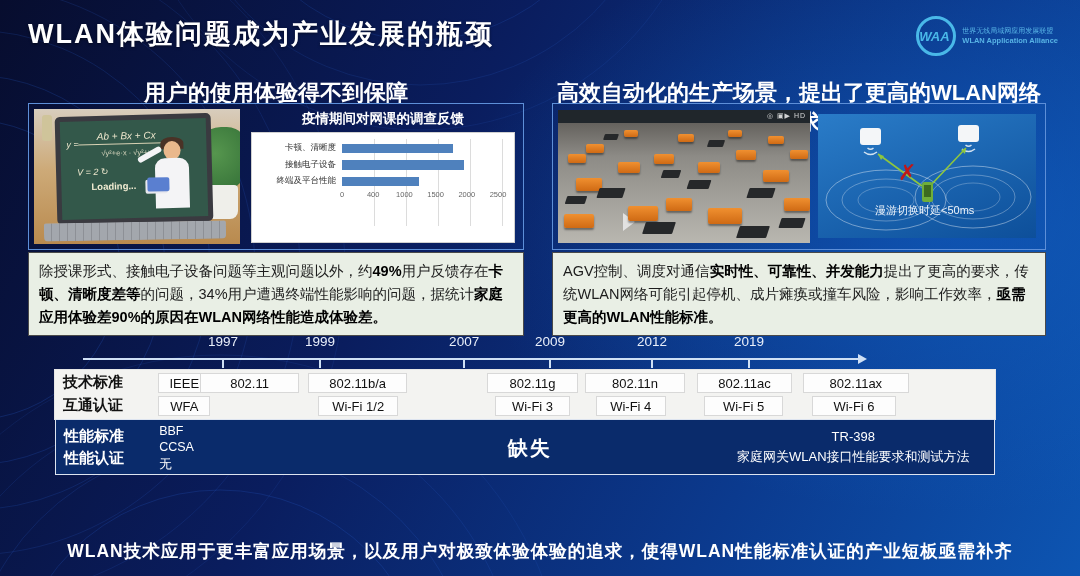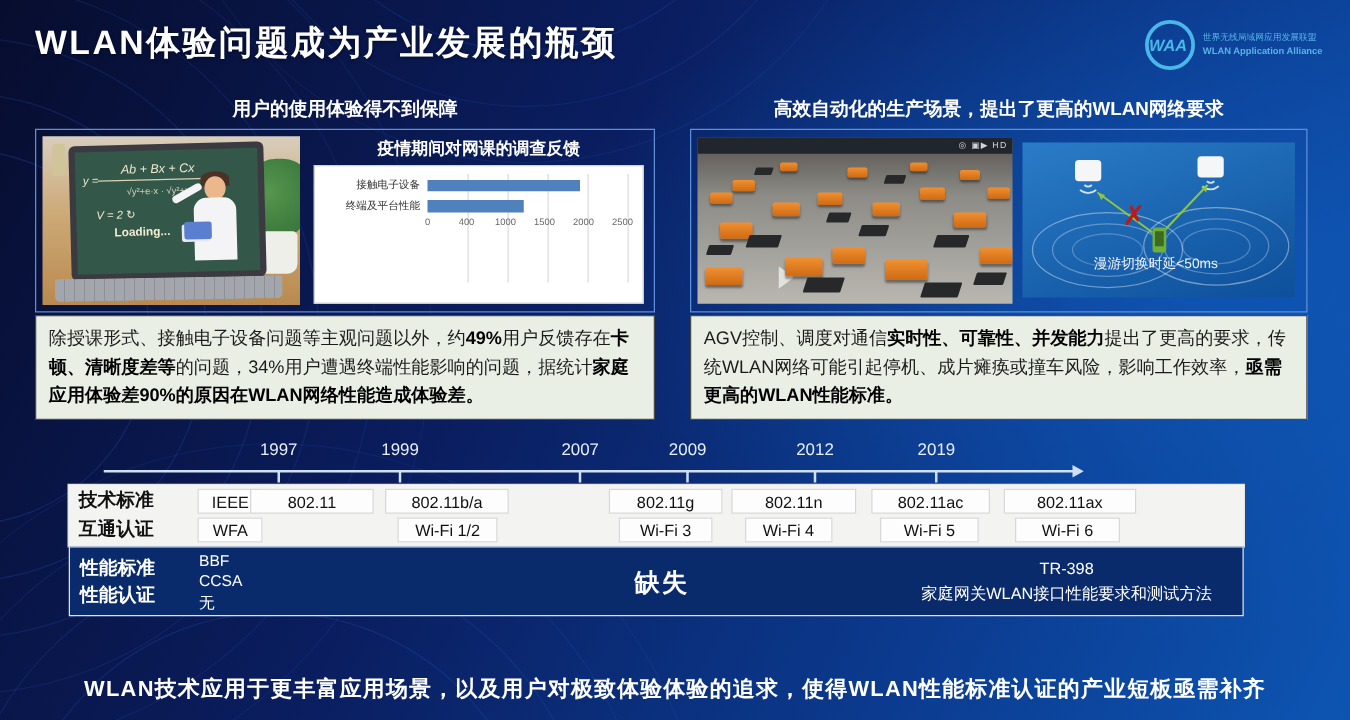"用户的使用体验得不到保障" .col-heading { font-size: 15px -> 22px }
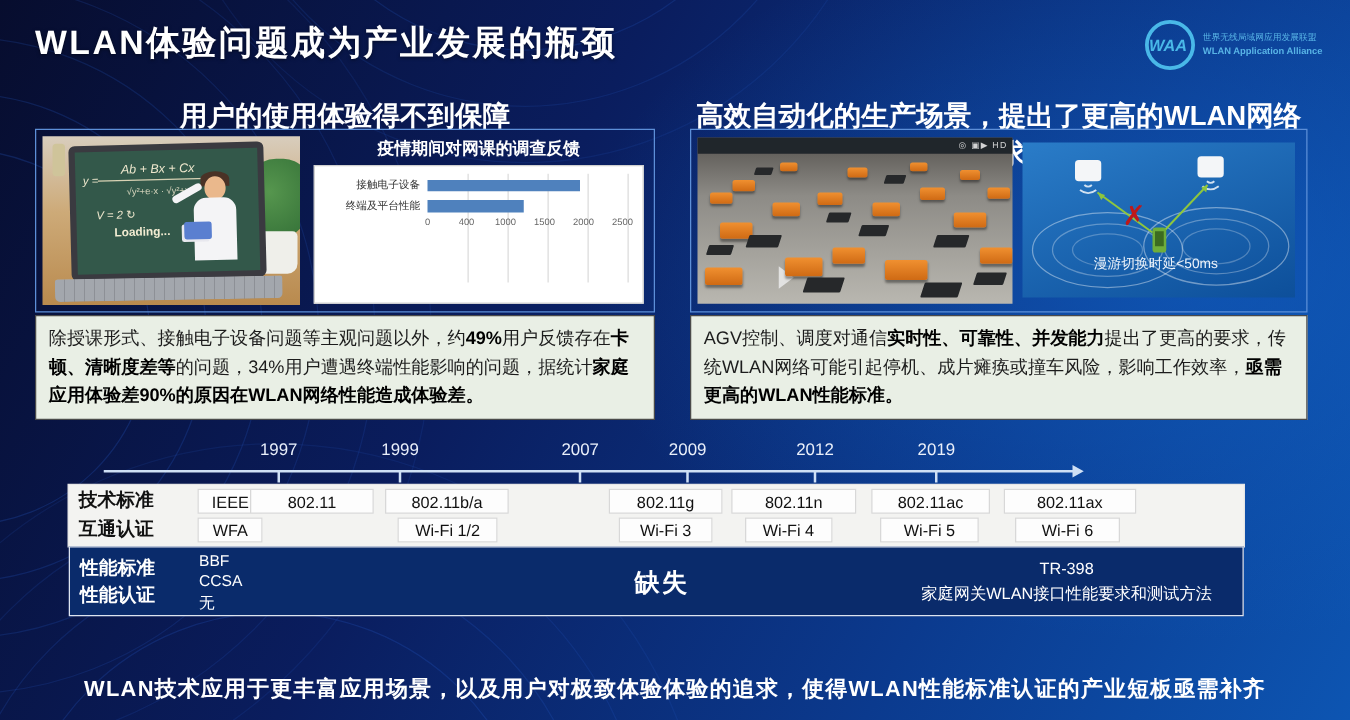"卡顿、清晰度" div.crow { html: none -> <div> <span>卡顿、清晰度</span> <div> <div></div> </div> </div> }
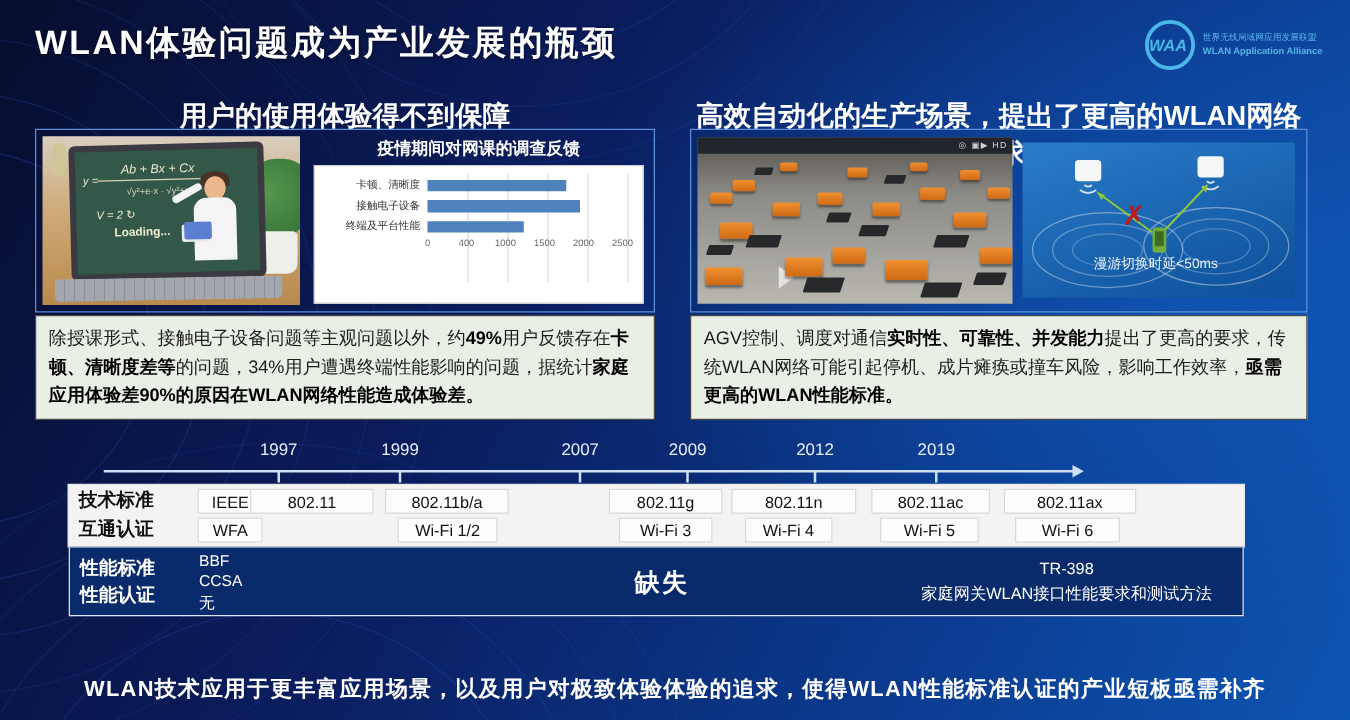"1997" #timeline { top: 350px -> 332px }
